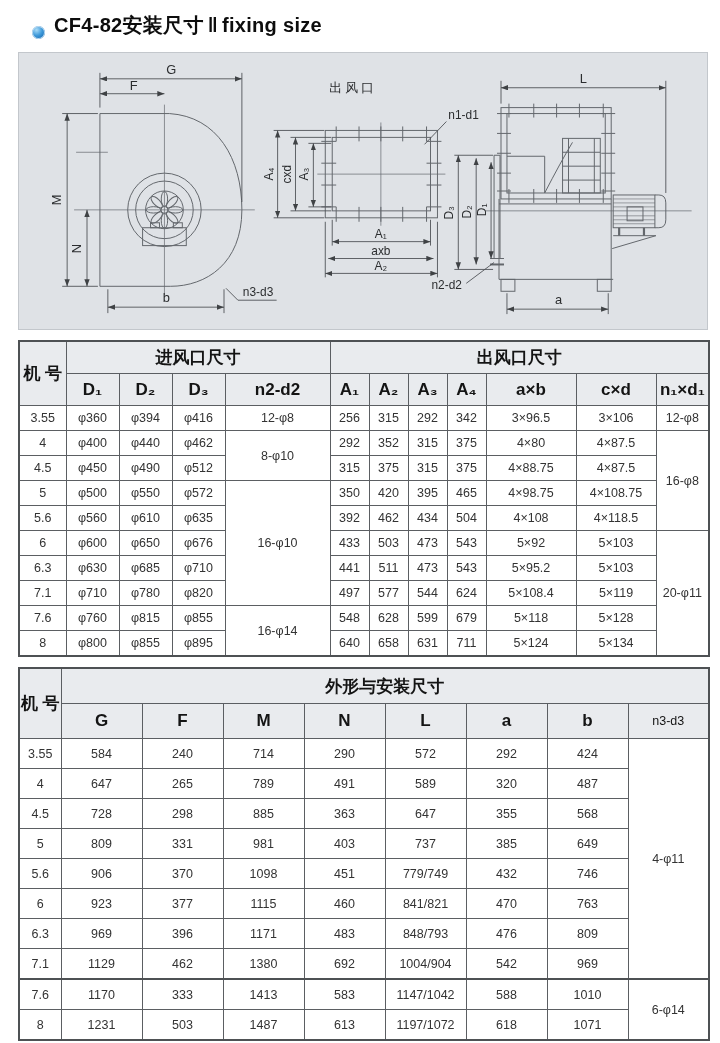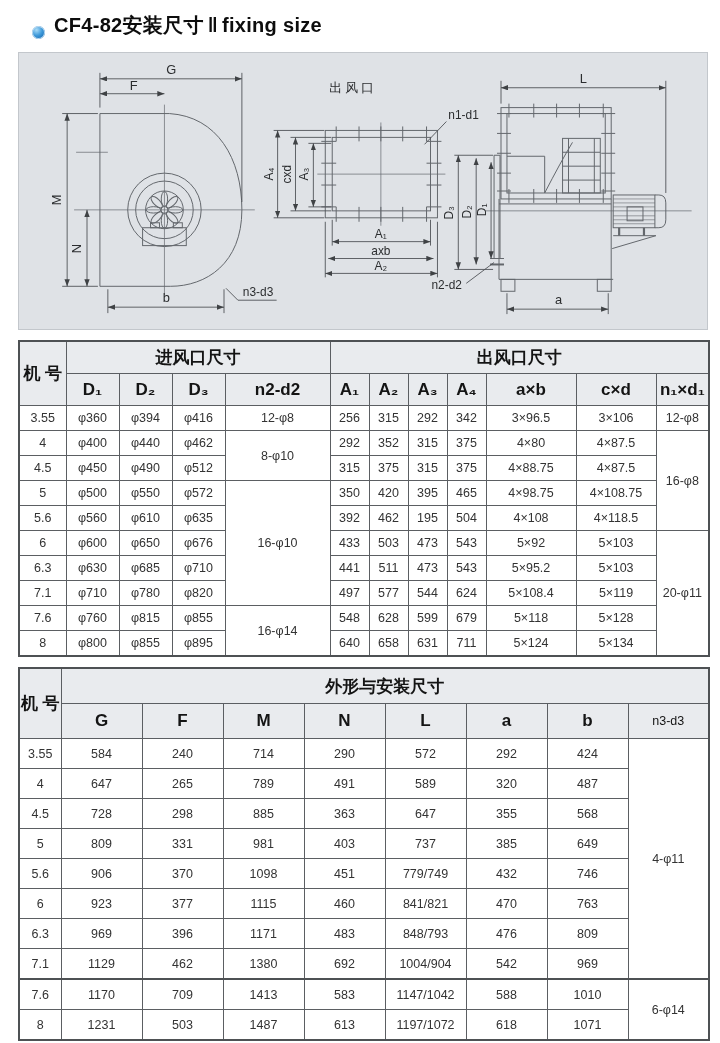"195" td { text: 195 -> 434 }
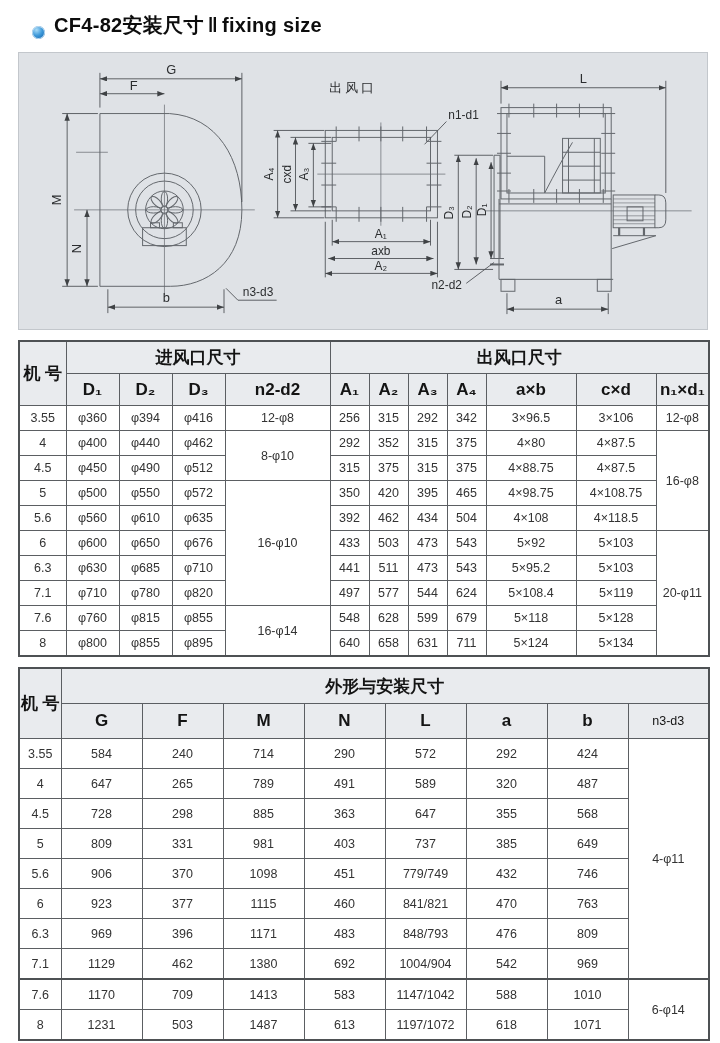"709" td { text: 709 -> 333 }
